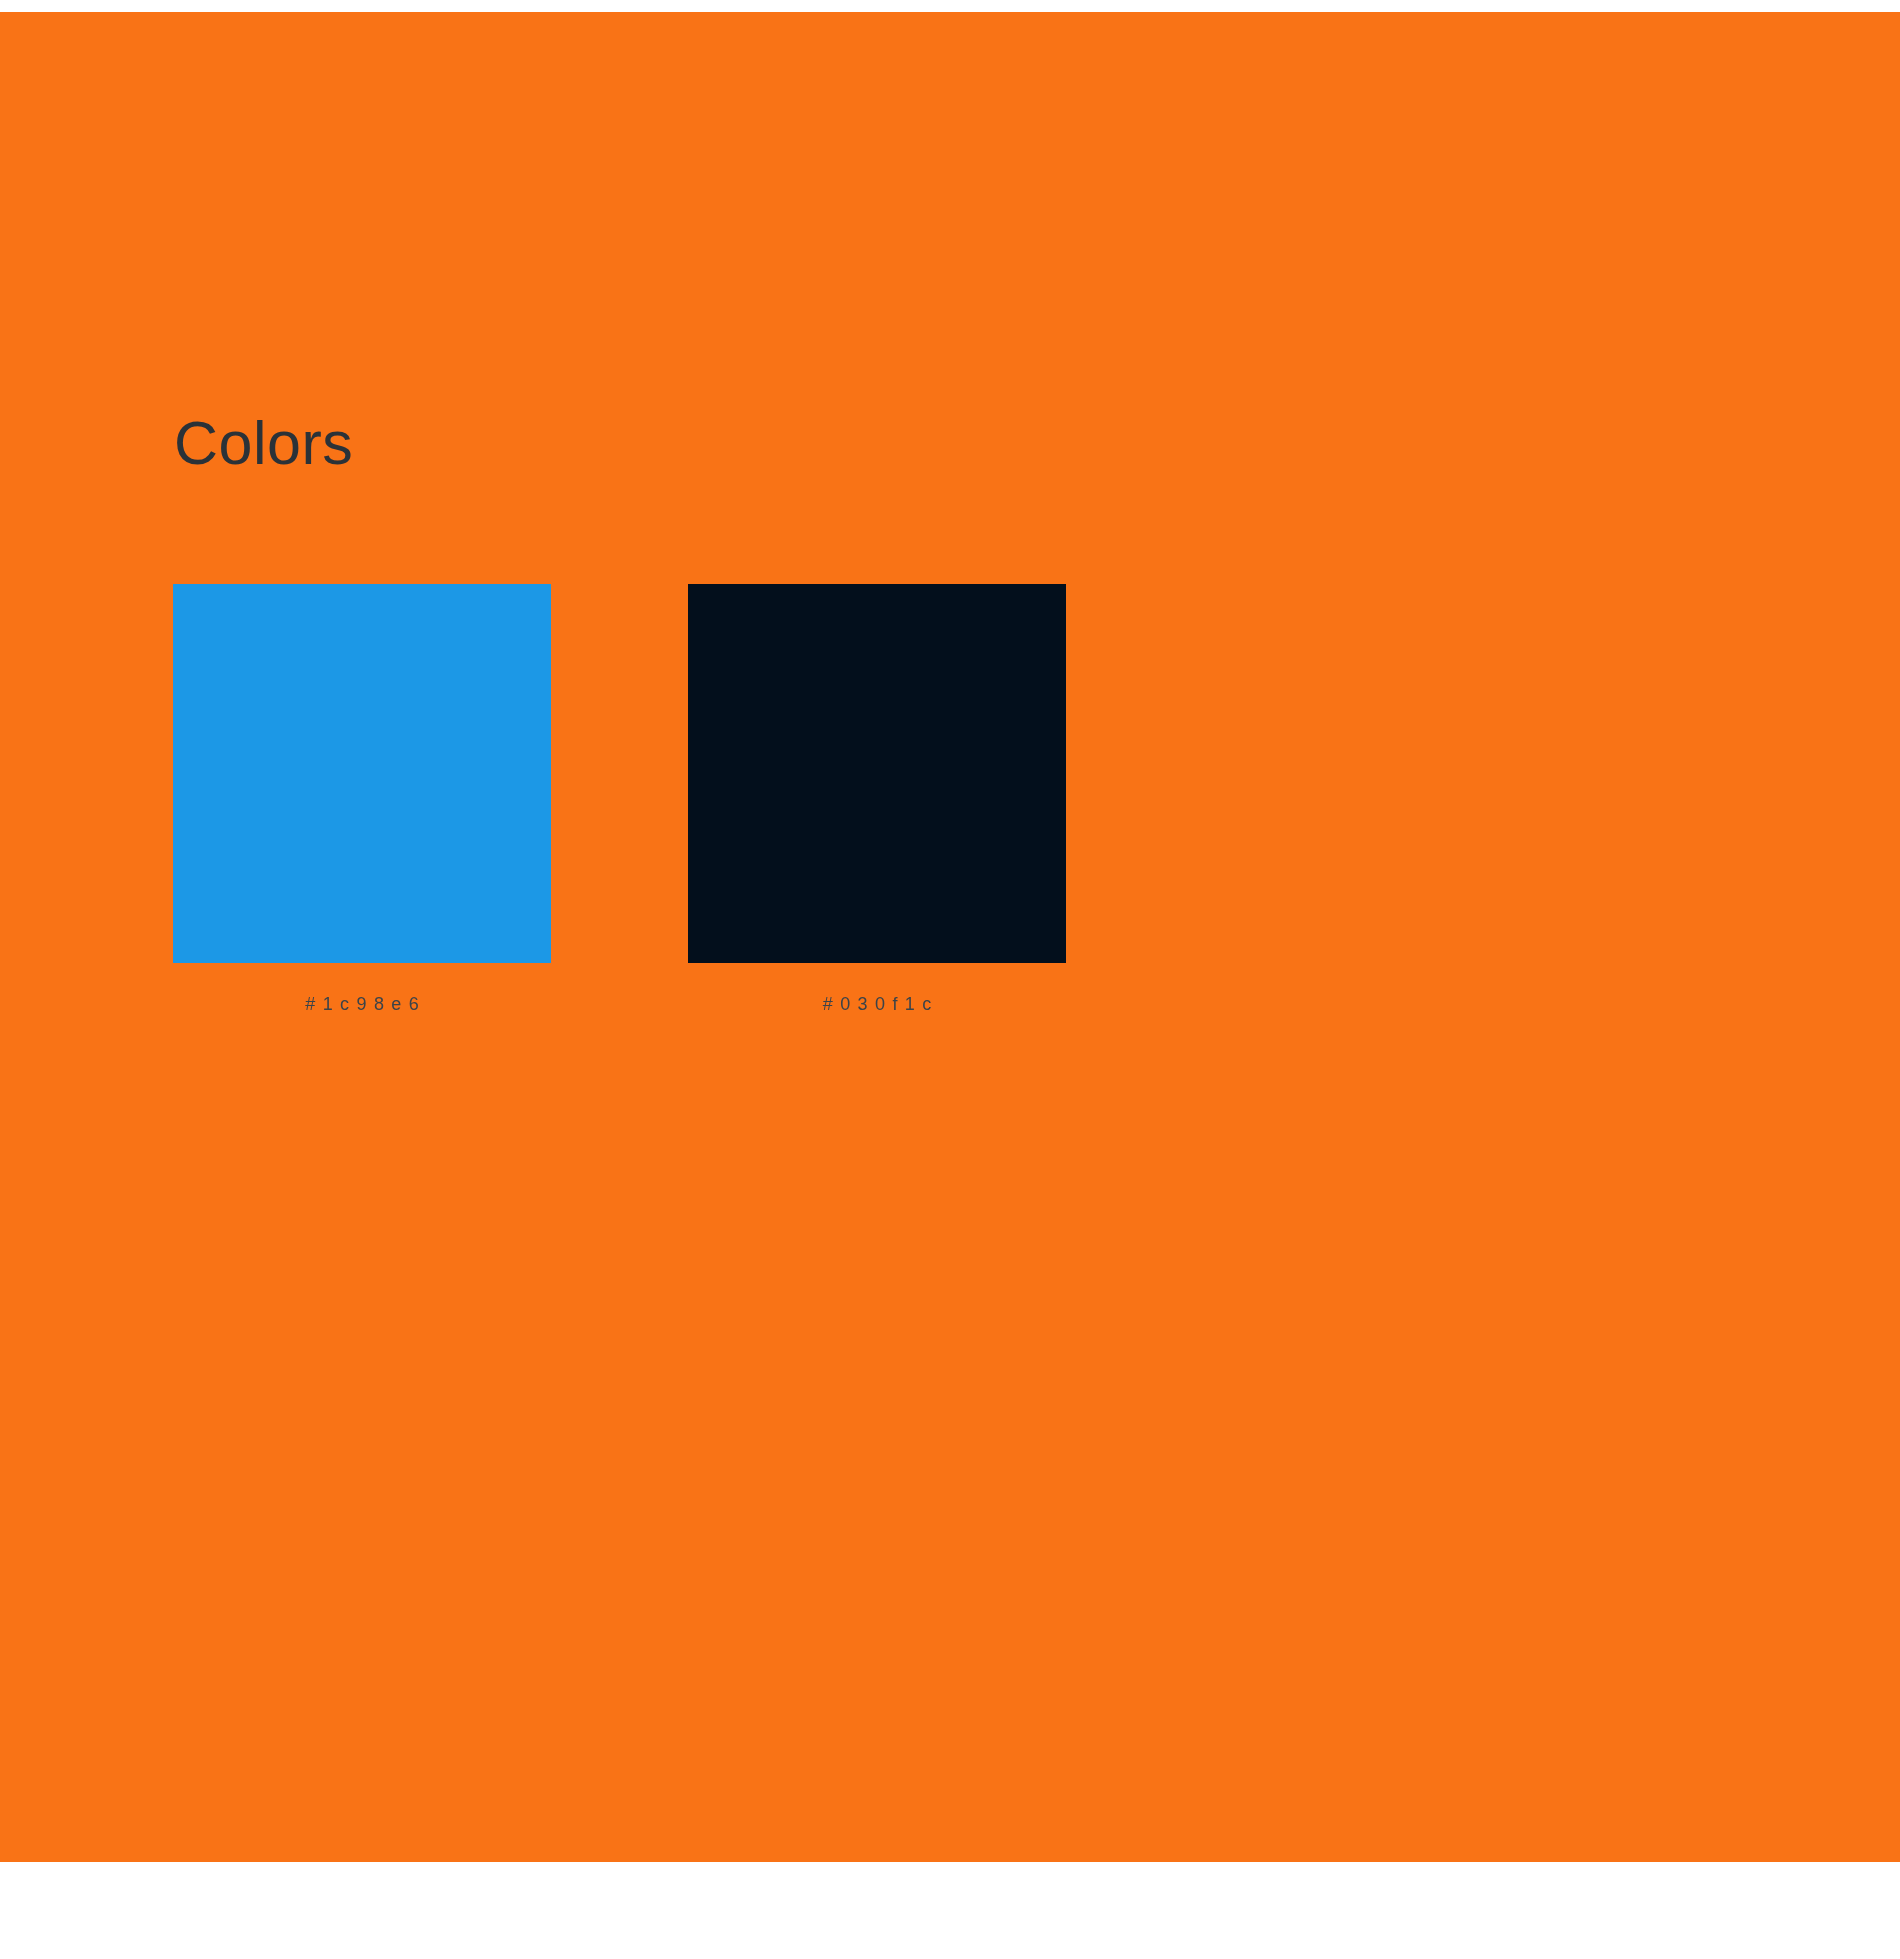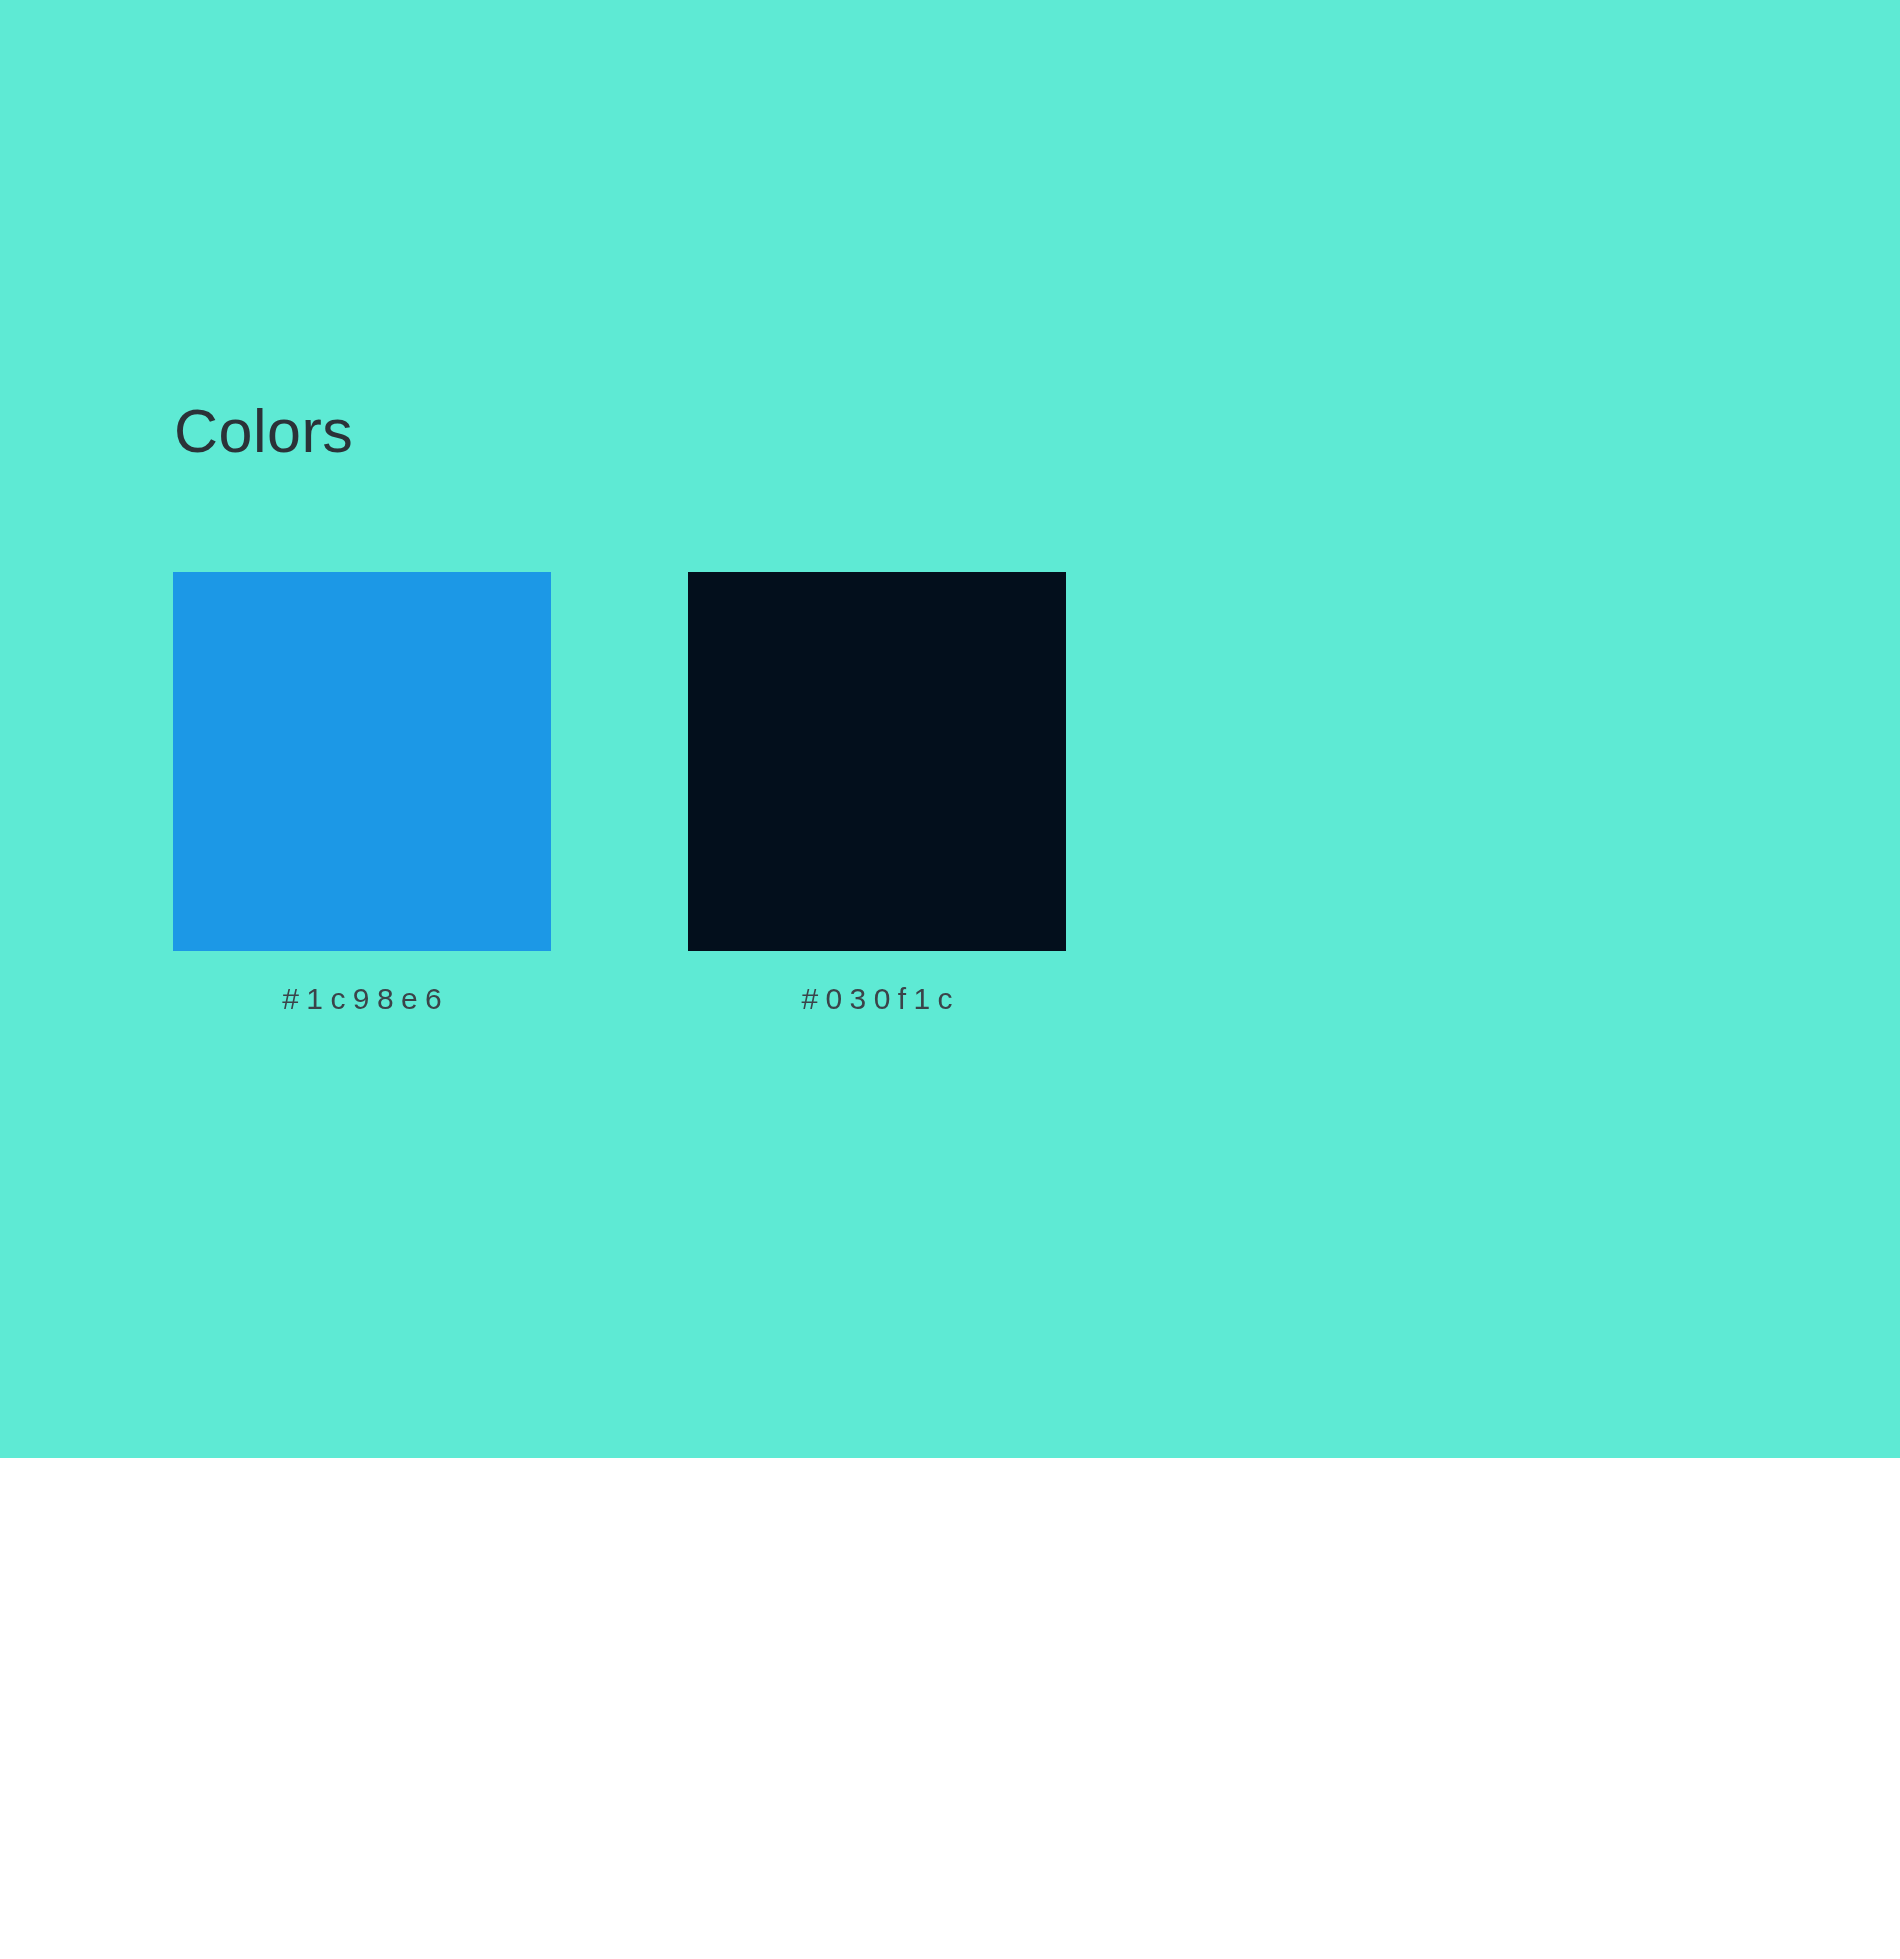"Colors" .page { background: #5eead4 -> #f97316; height: 1458px -> 1850px; margin-top: none -> 12px }
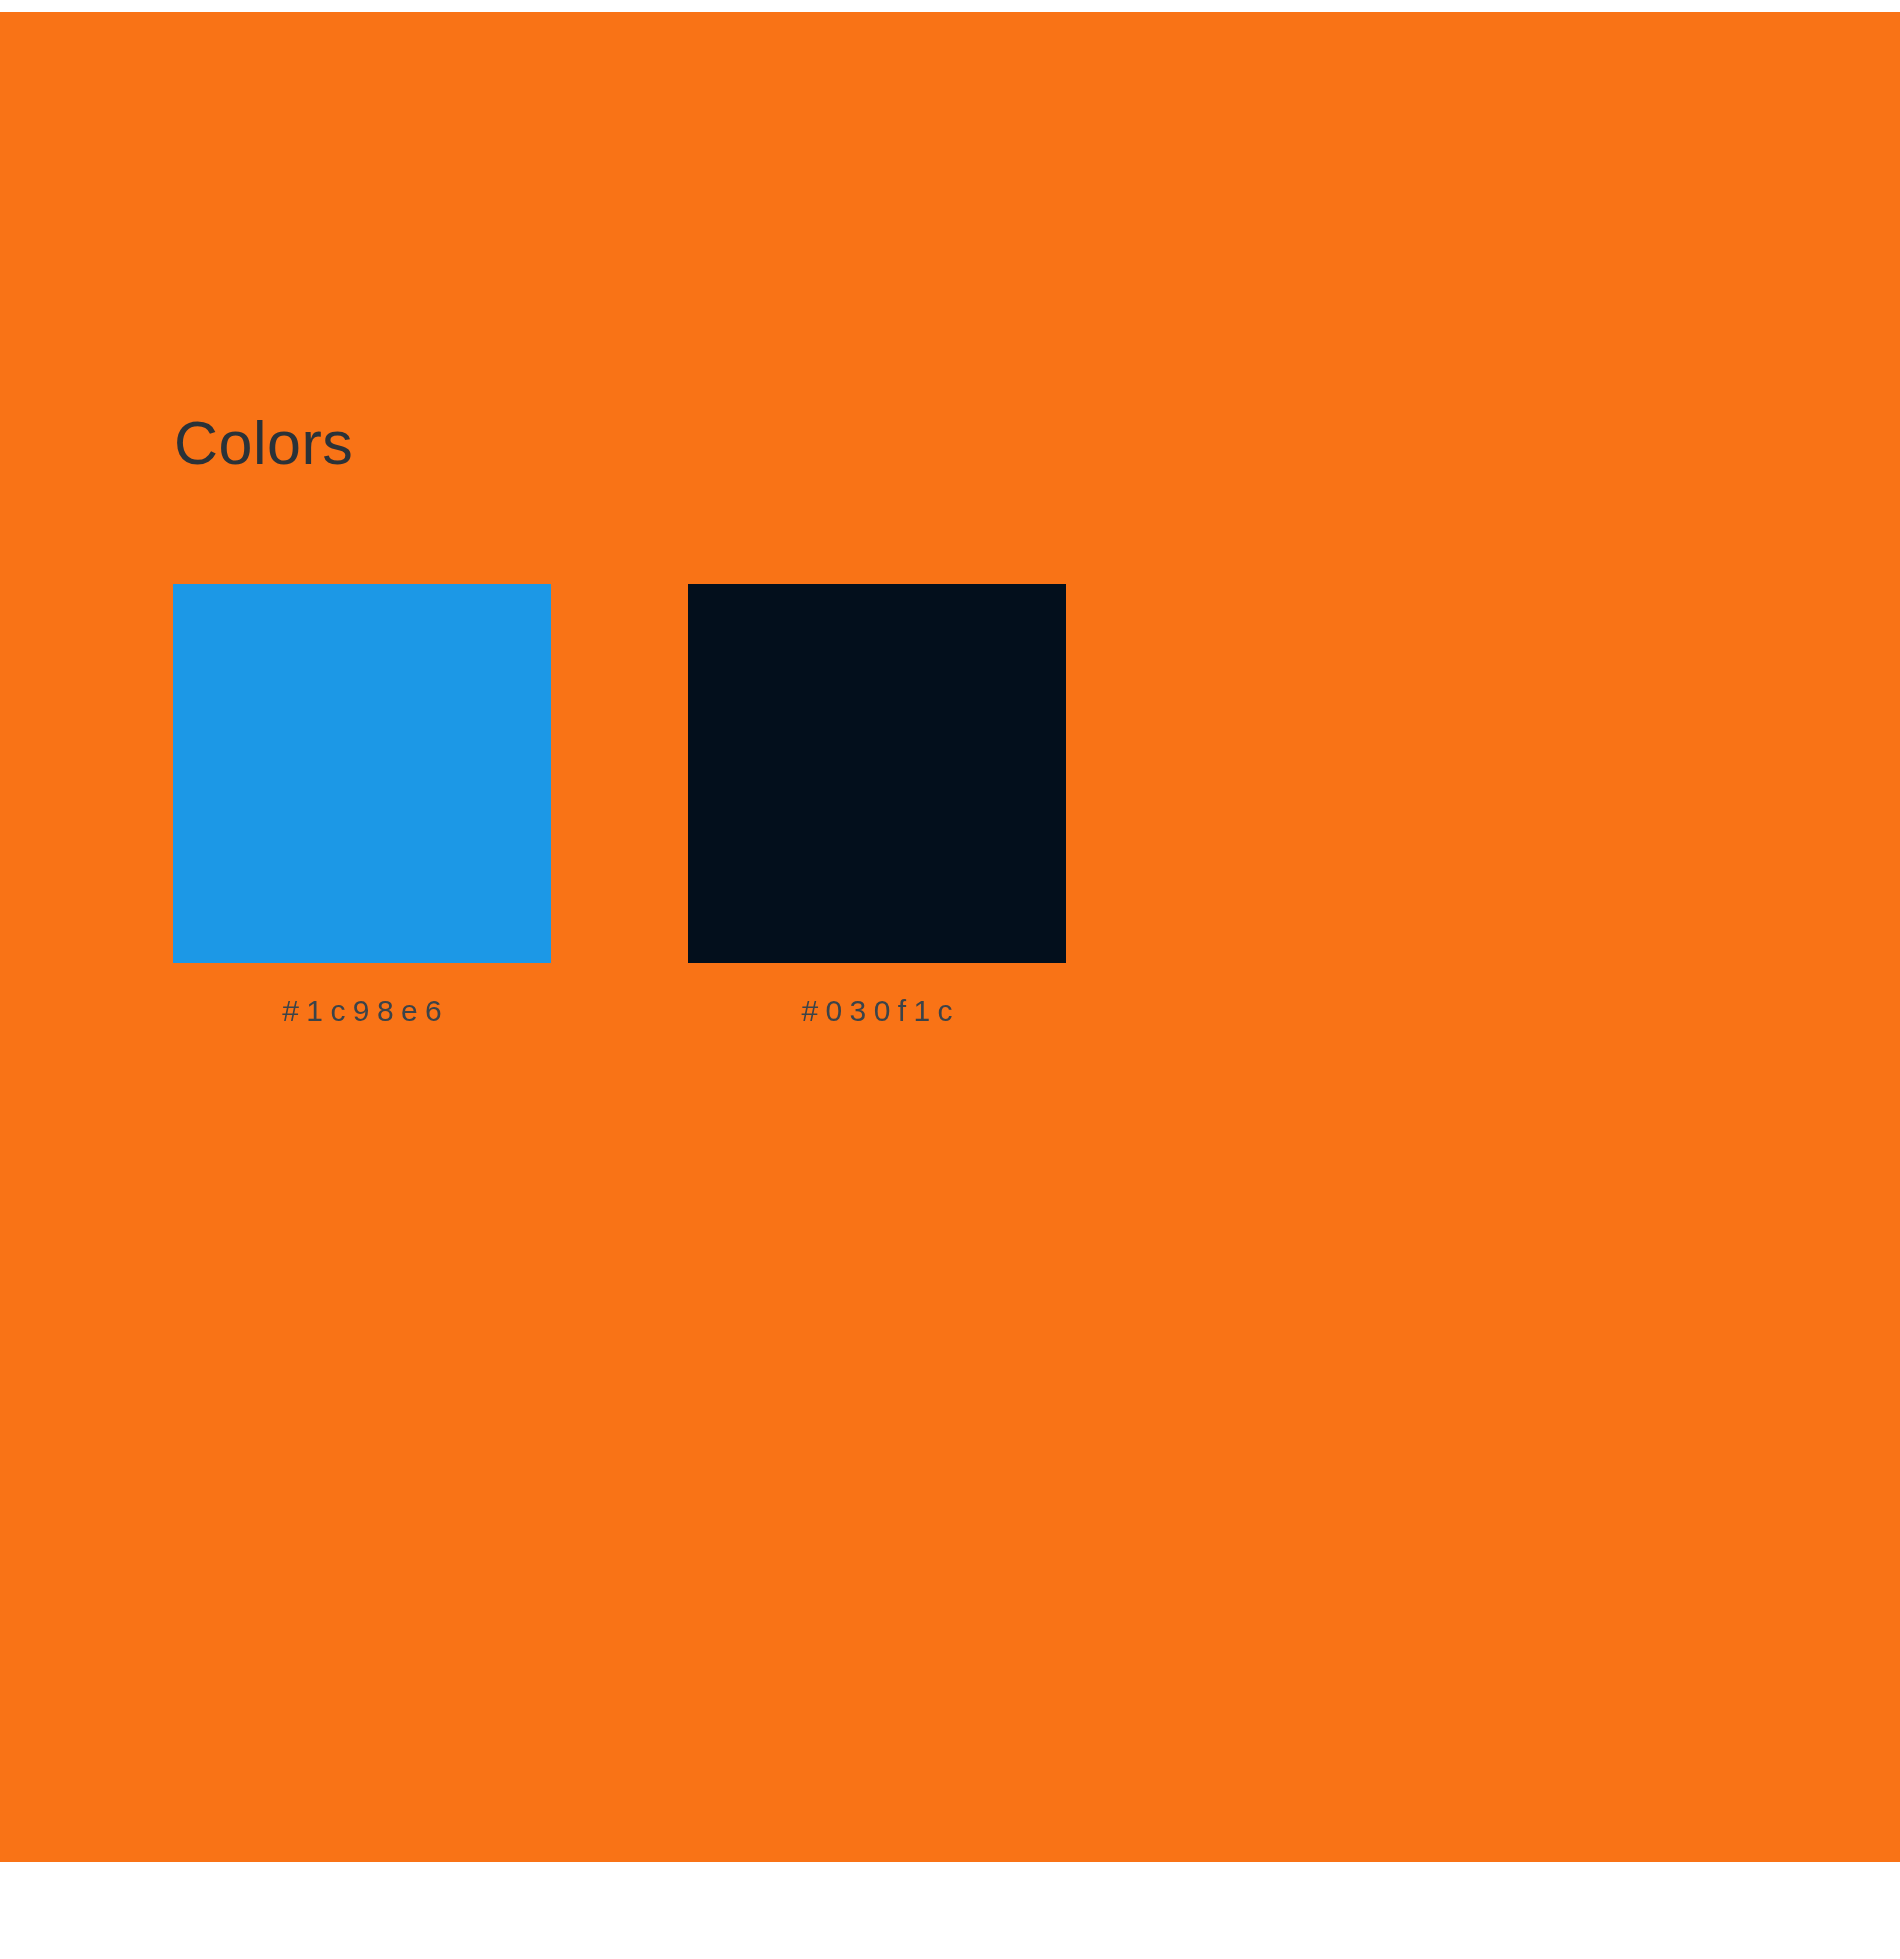"#1c98e6" .swatch-label { font-size: 30px -> 18px }
